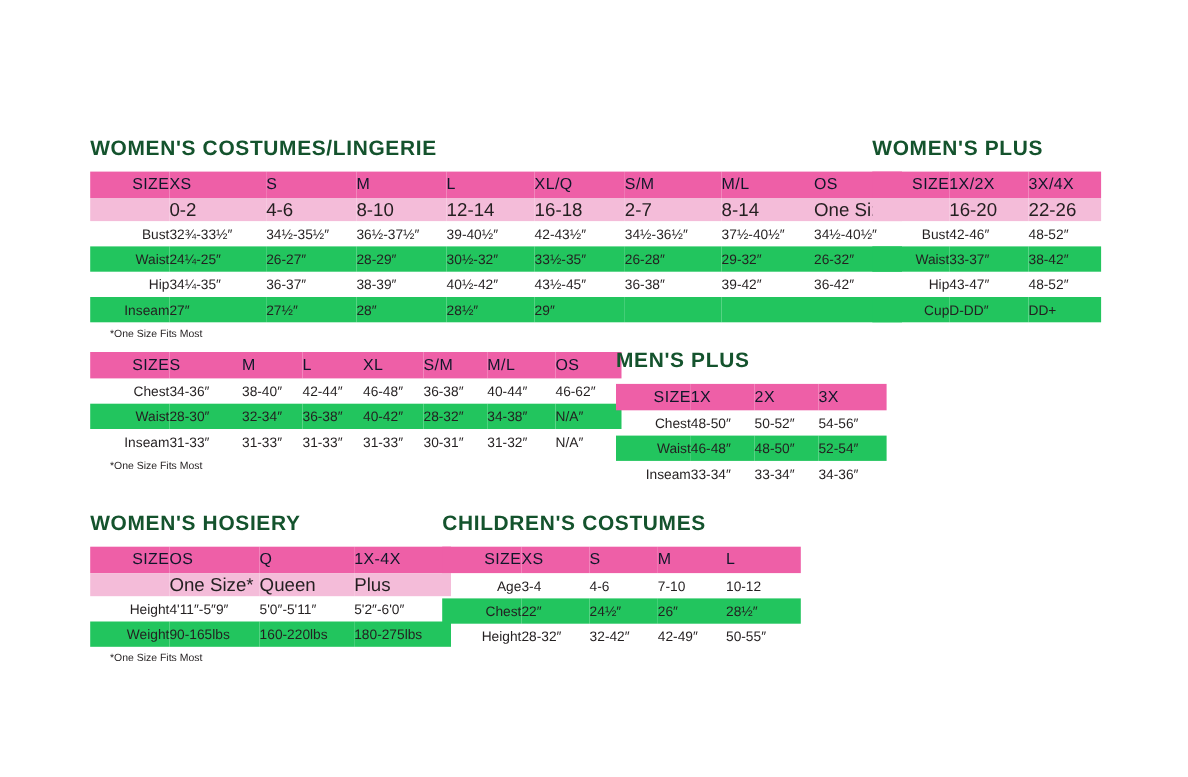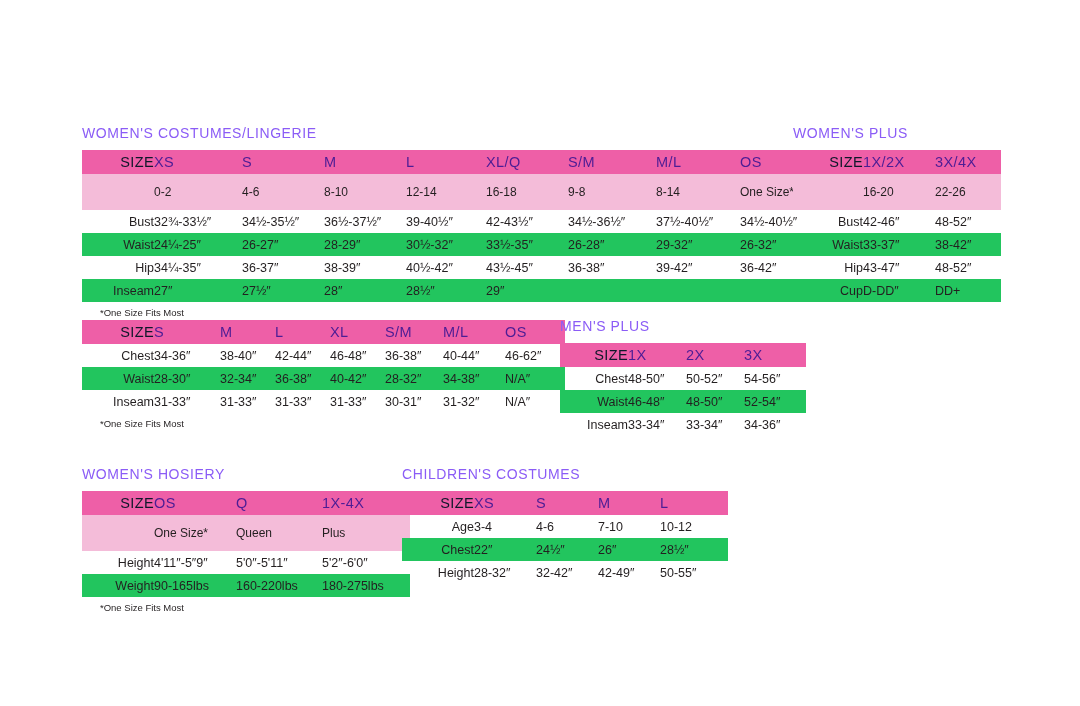"WOMEN'S COSTUMES/LINGERIE" .chart-title { color: #8b5cf6 -> #14532d; font-size: 14px -> 19px; font-weight: 400 -> 700 }
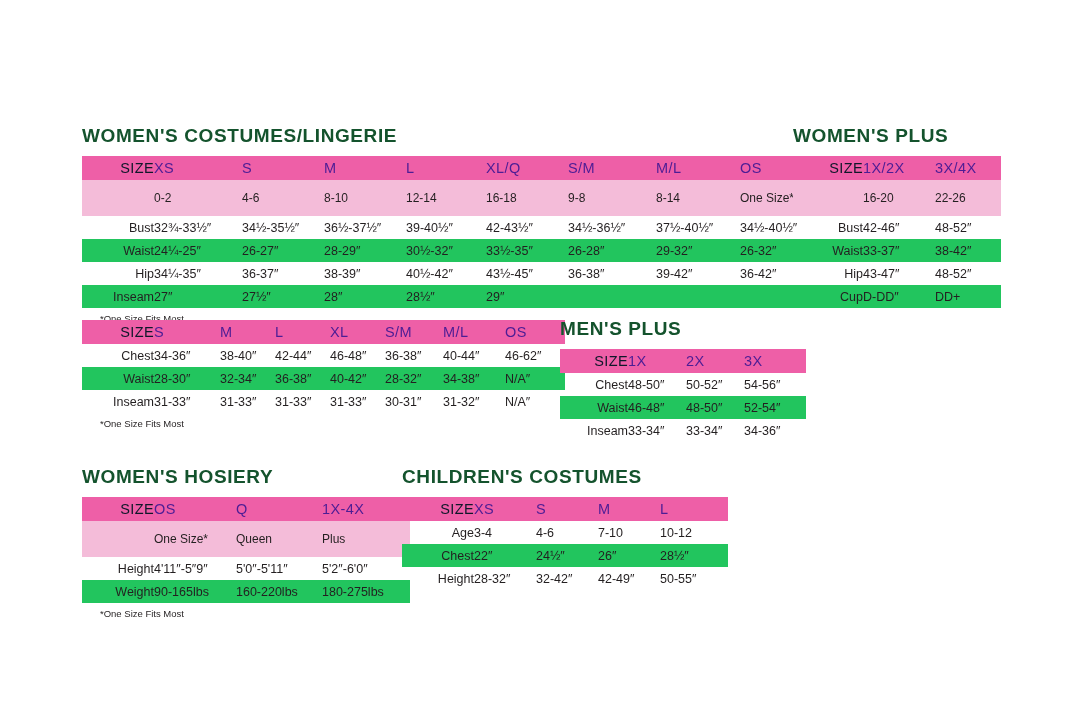"XS" tr.head-row td { color: #4c1d95 -> #0f172a }
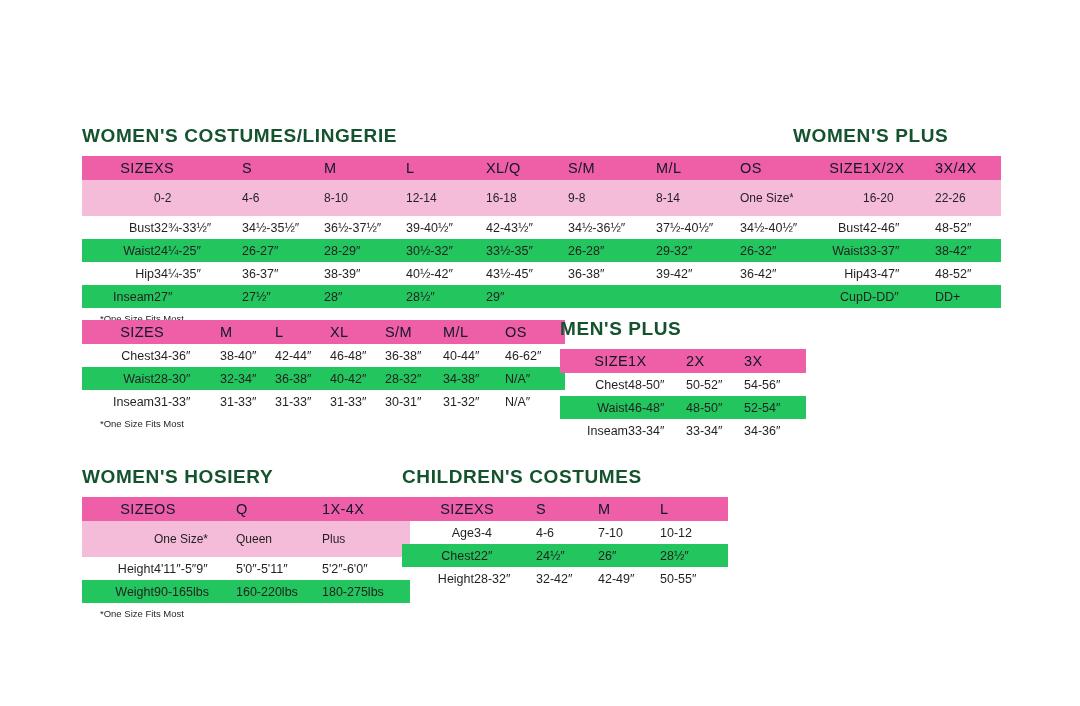"0-2" tr.sub-row td { font-size: 12px -> 17px; height: 36px -> 21px }
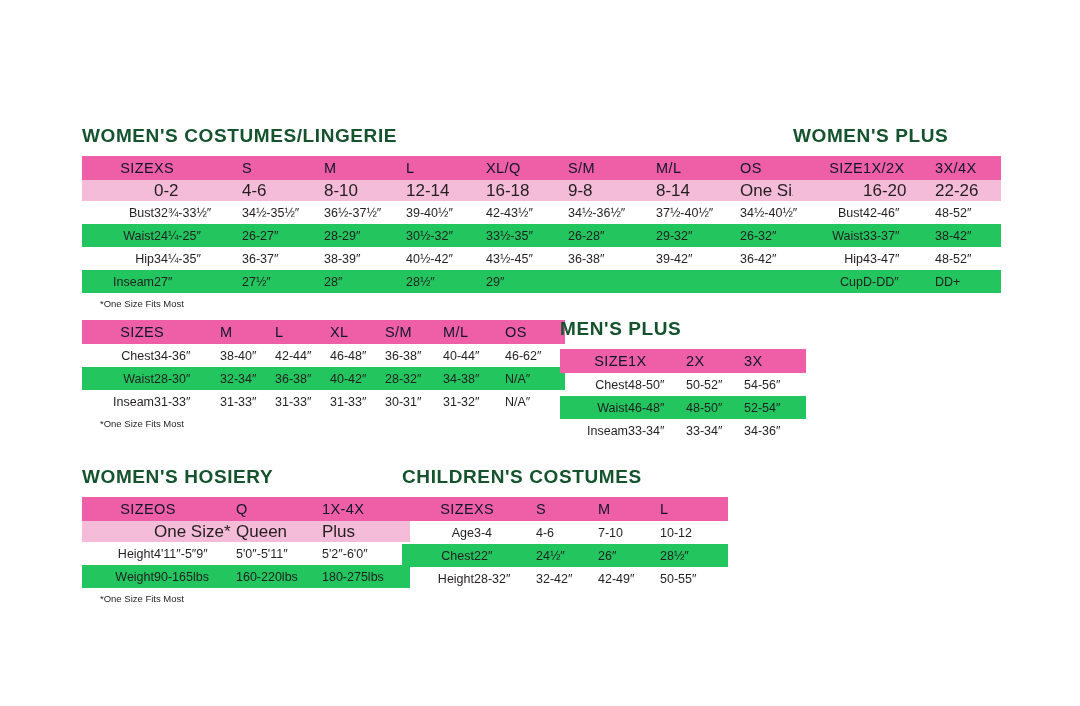"9-8" td.cell { text: 9-8 -> 2-7 }
